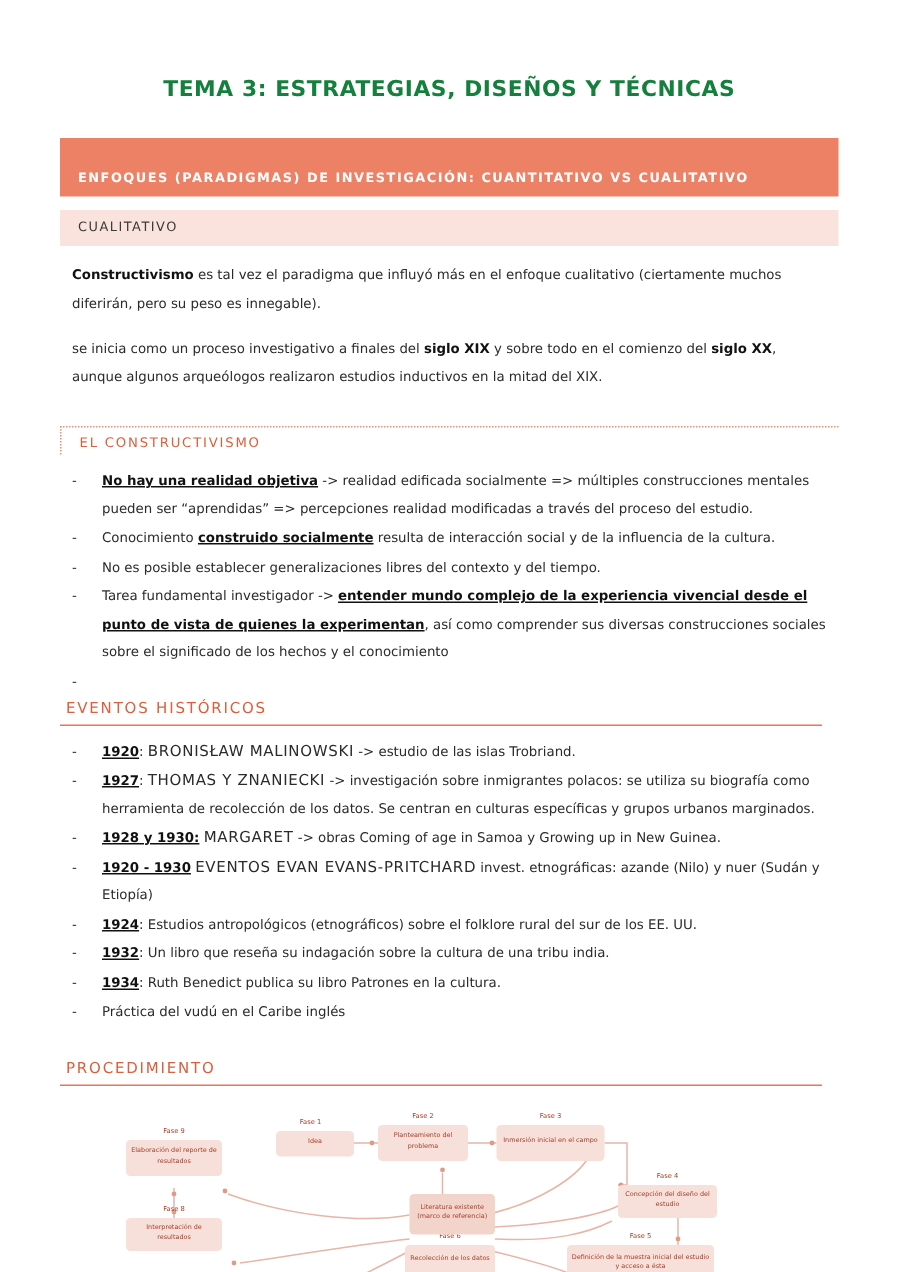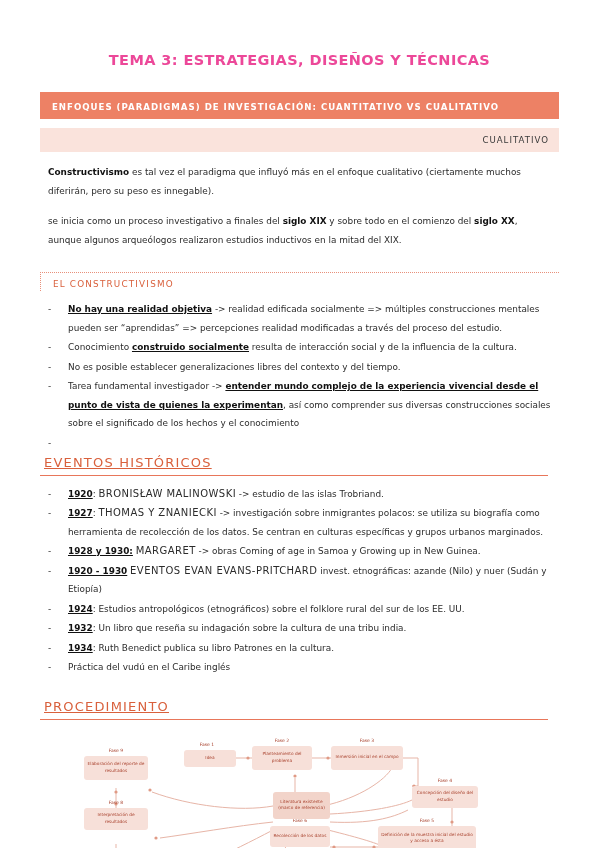"TEMA 3: ESTRATEGIAS, DISEÑOS Y" .doc-title { color: #ec4899 -> #15803d }
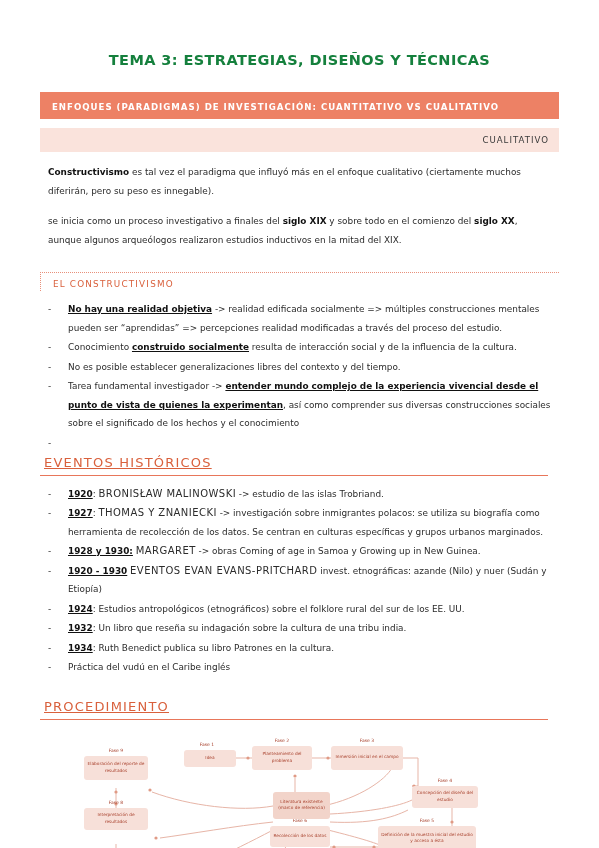"ENFOQUES (PARADIGMAS) DE INVESTIGACIÓN:" .banner { padding: 10px 10px 7px 12px -> 22px 10px 7px 12px }
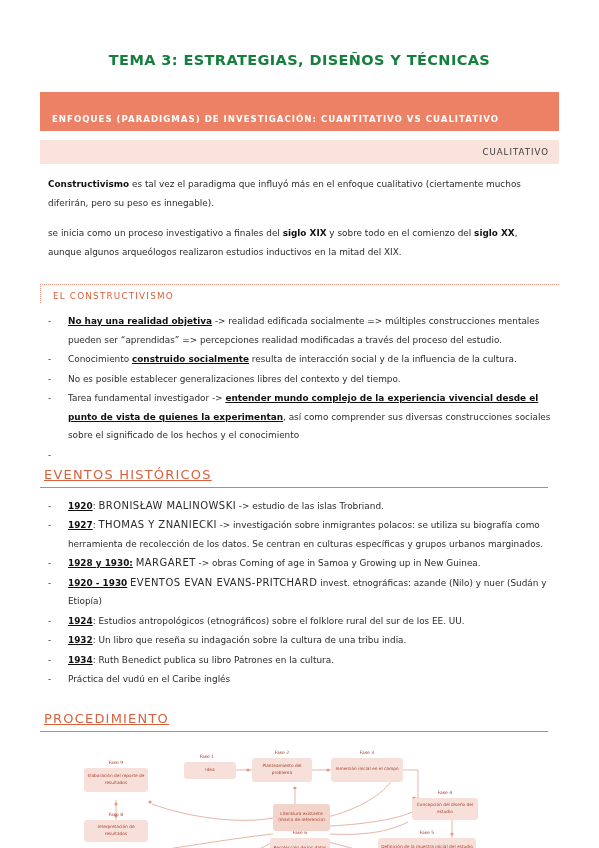"CUALITATIVO" .subbanner { text-align: right -> none }
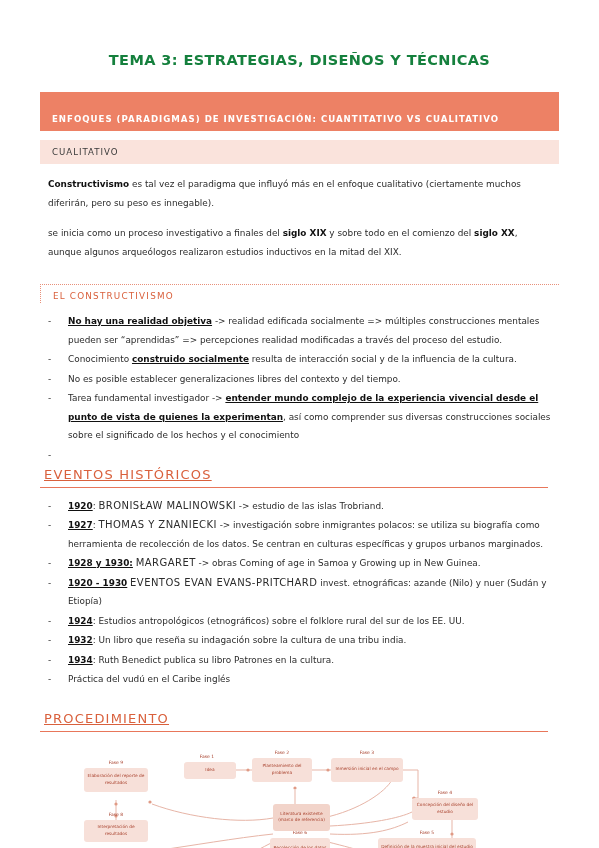"EVENTOS HISTÓRICOS" .sec-underline { font-size: 13px -> 10px; text-decoration: underline -> none }
